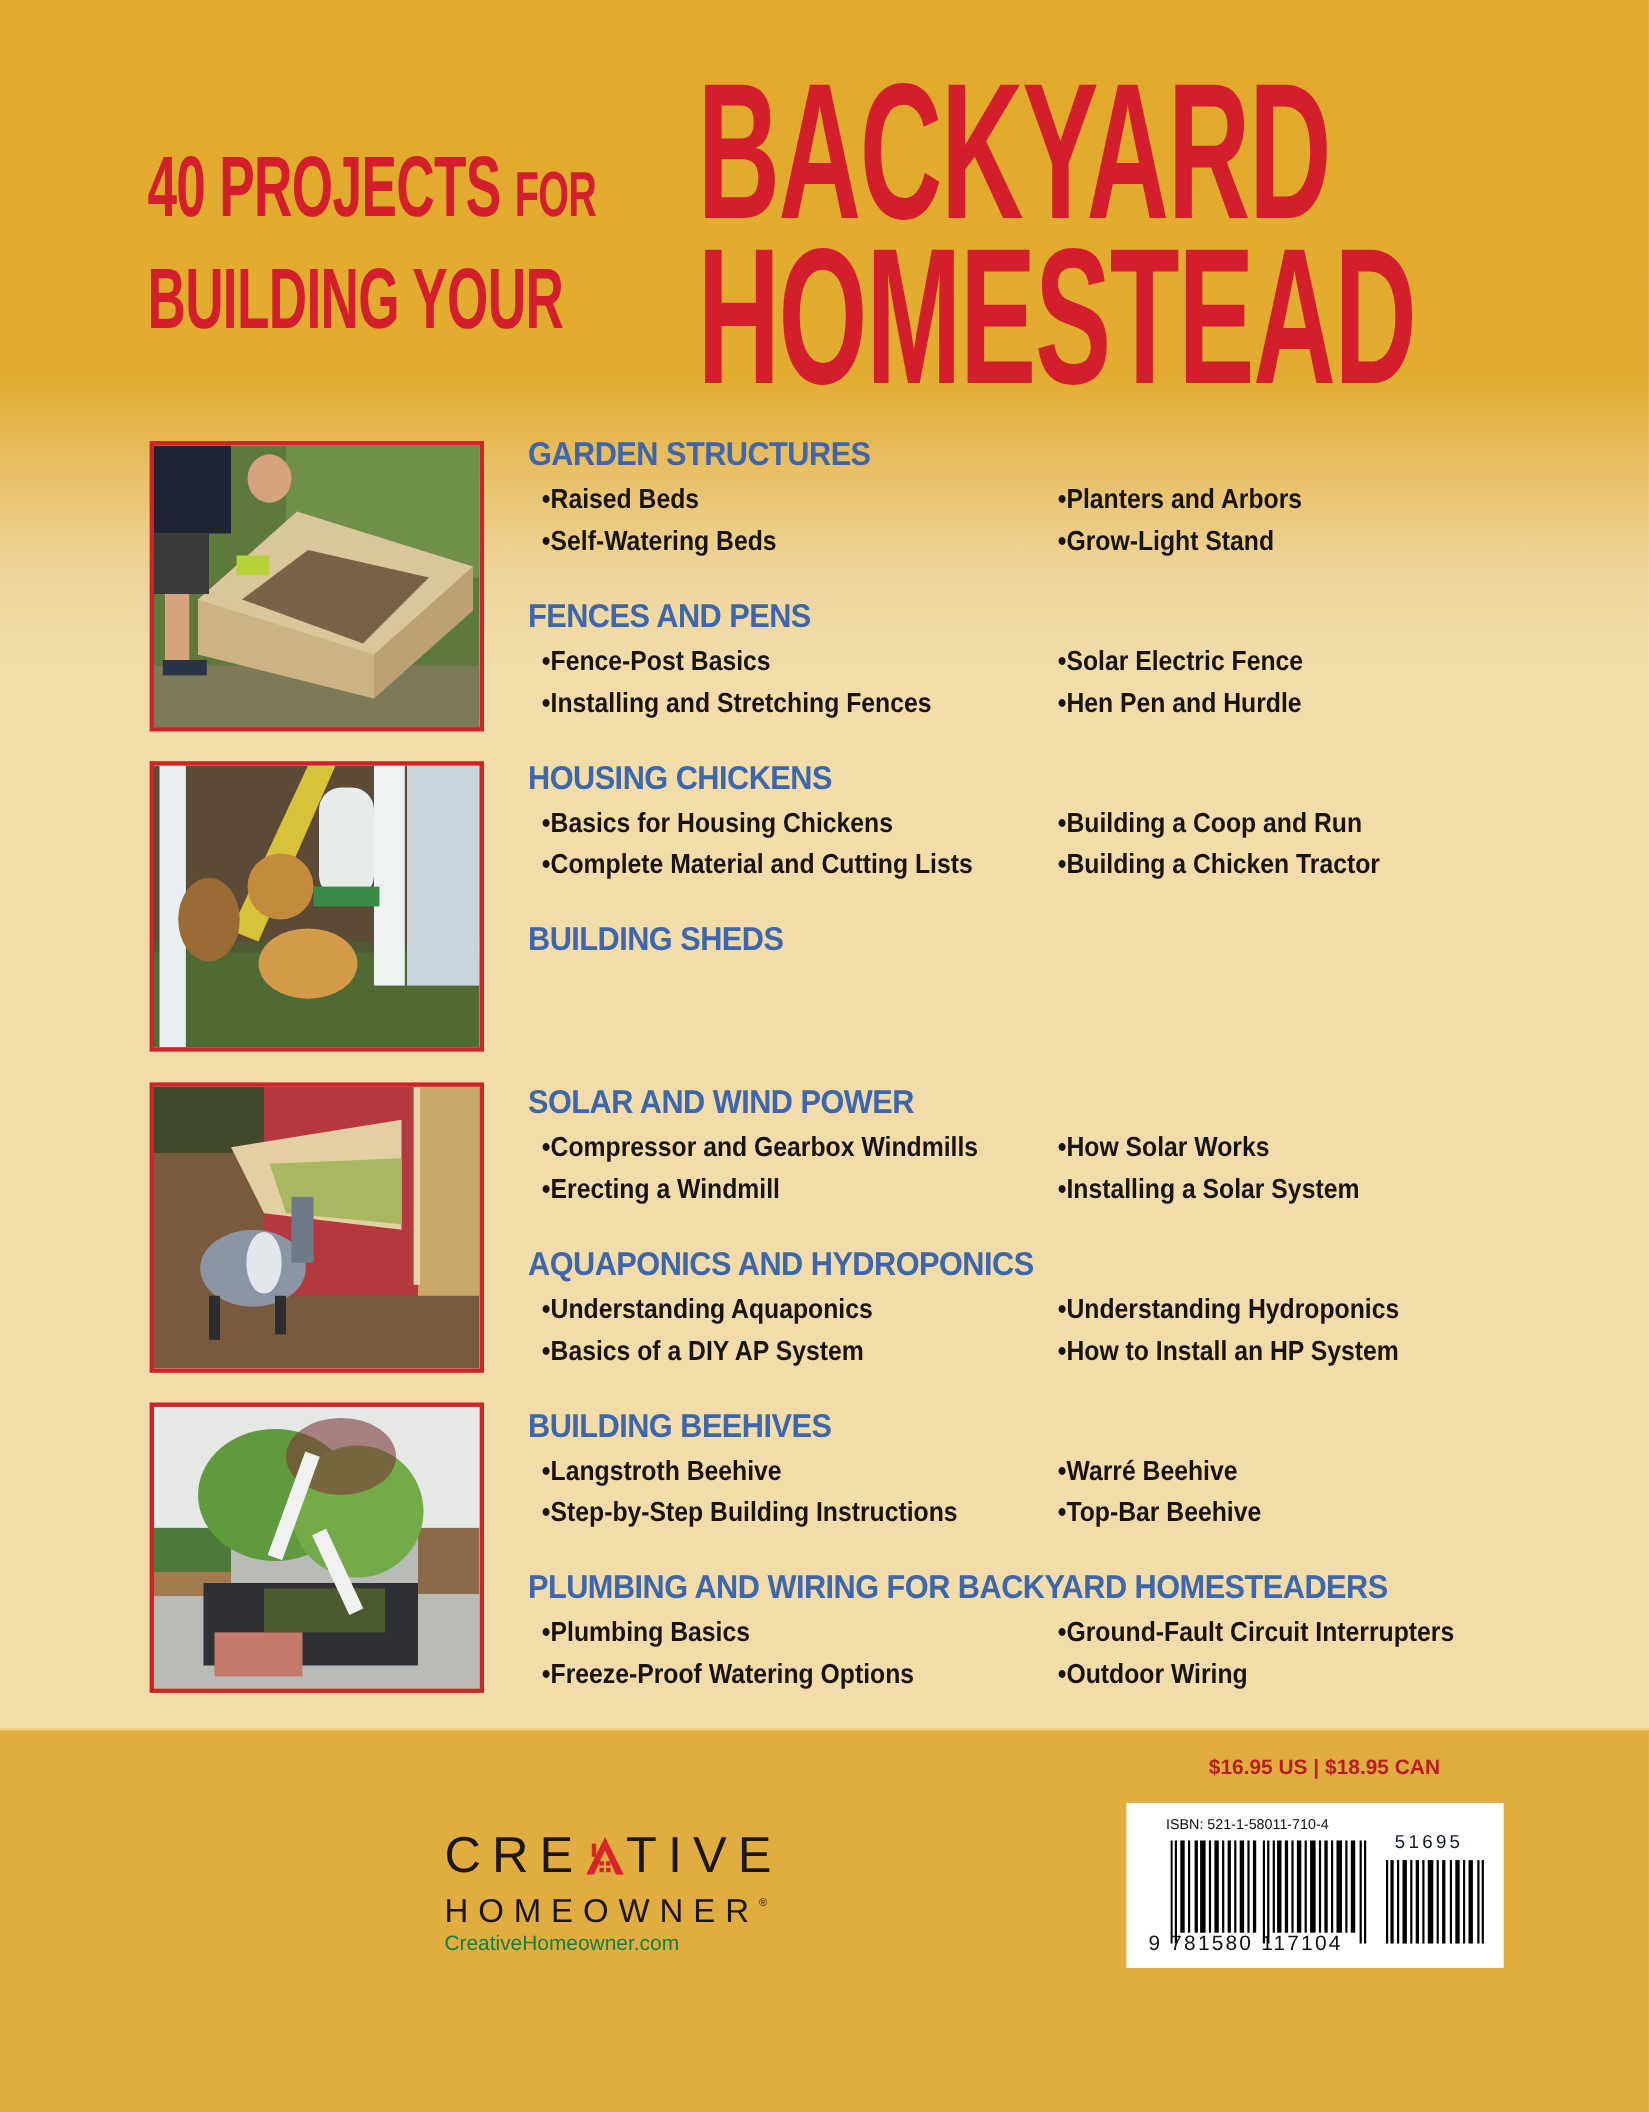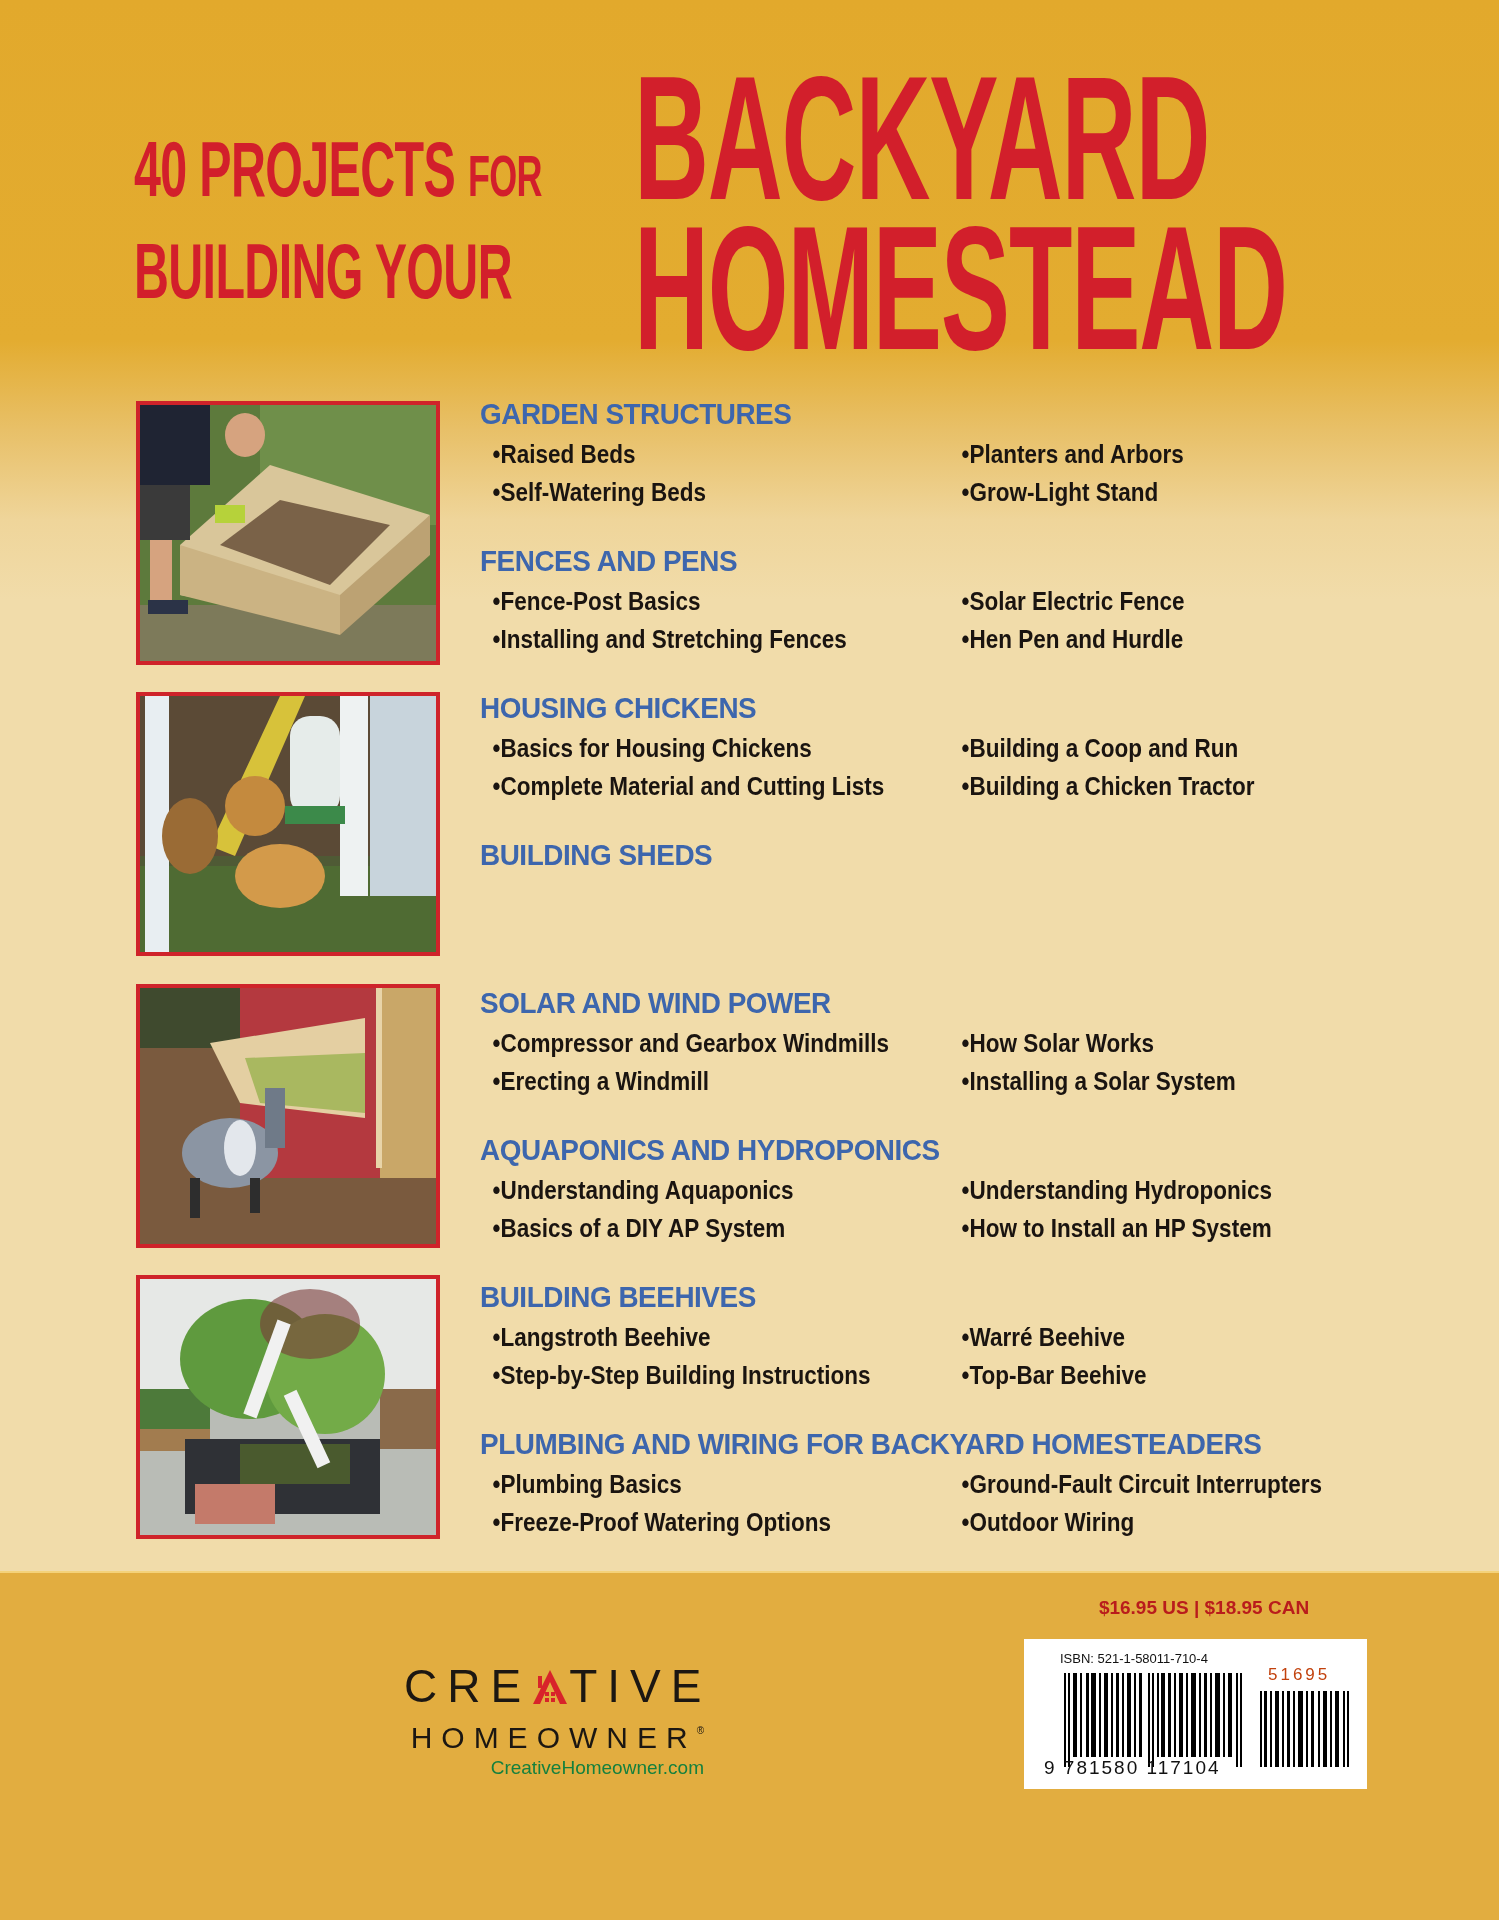"CRE TIVE" .logo { text-align: right -> left }
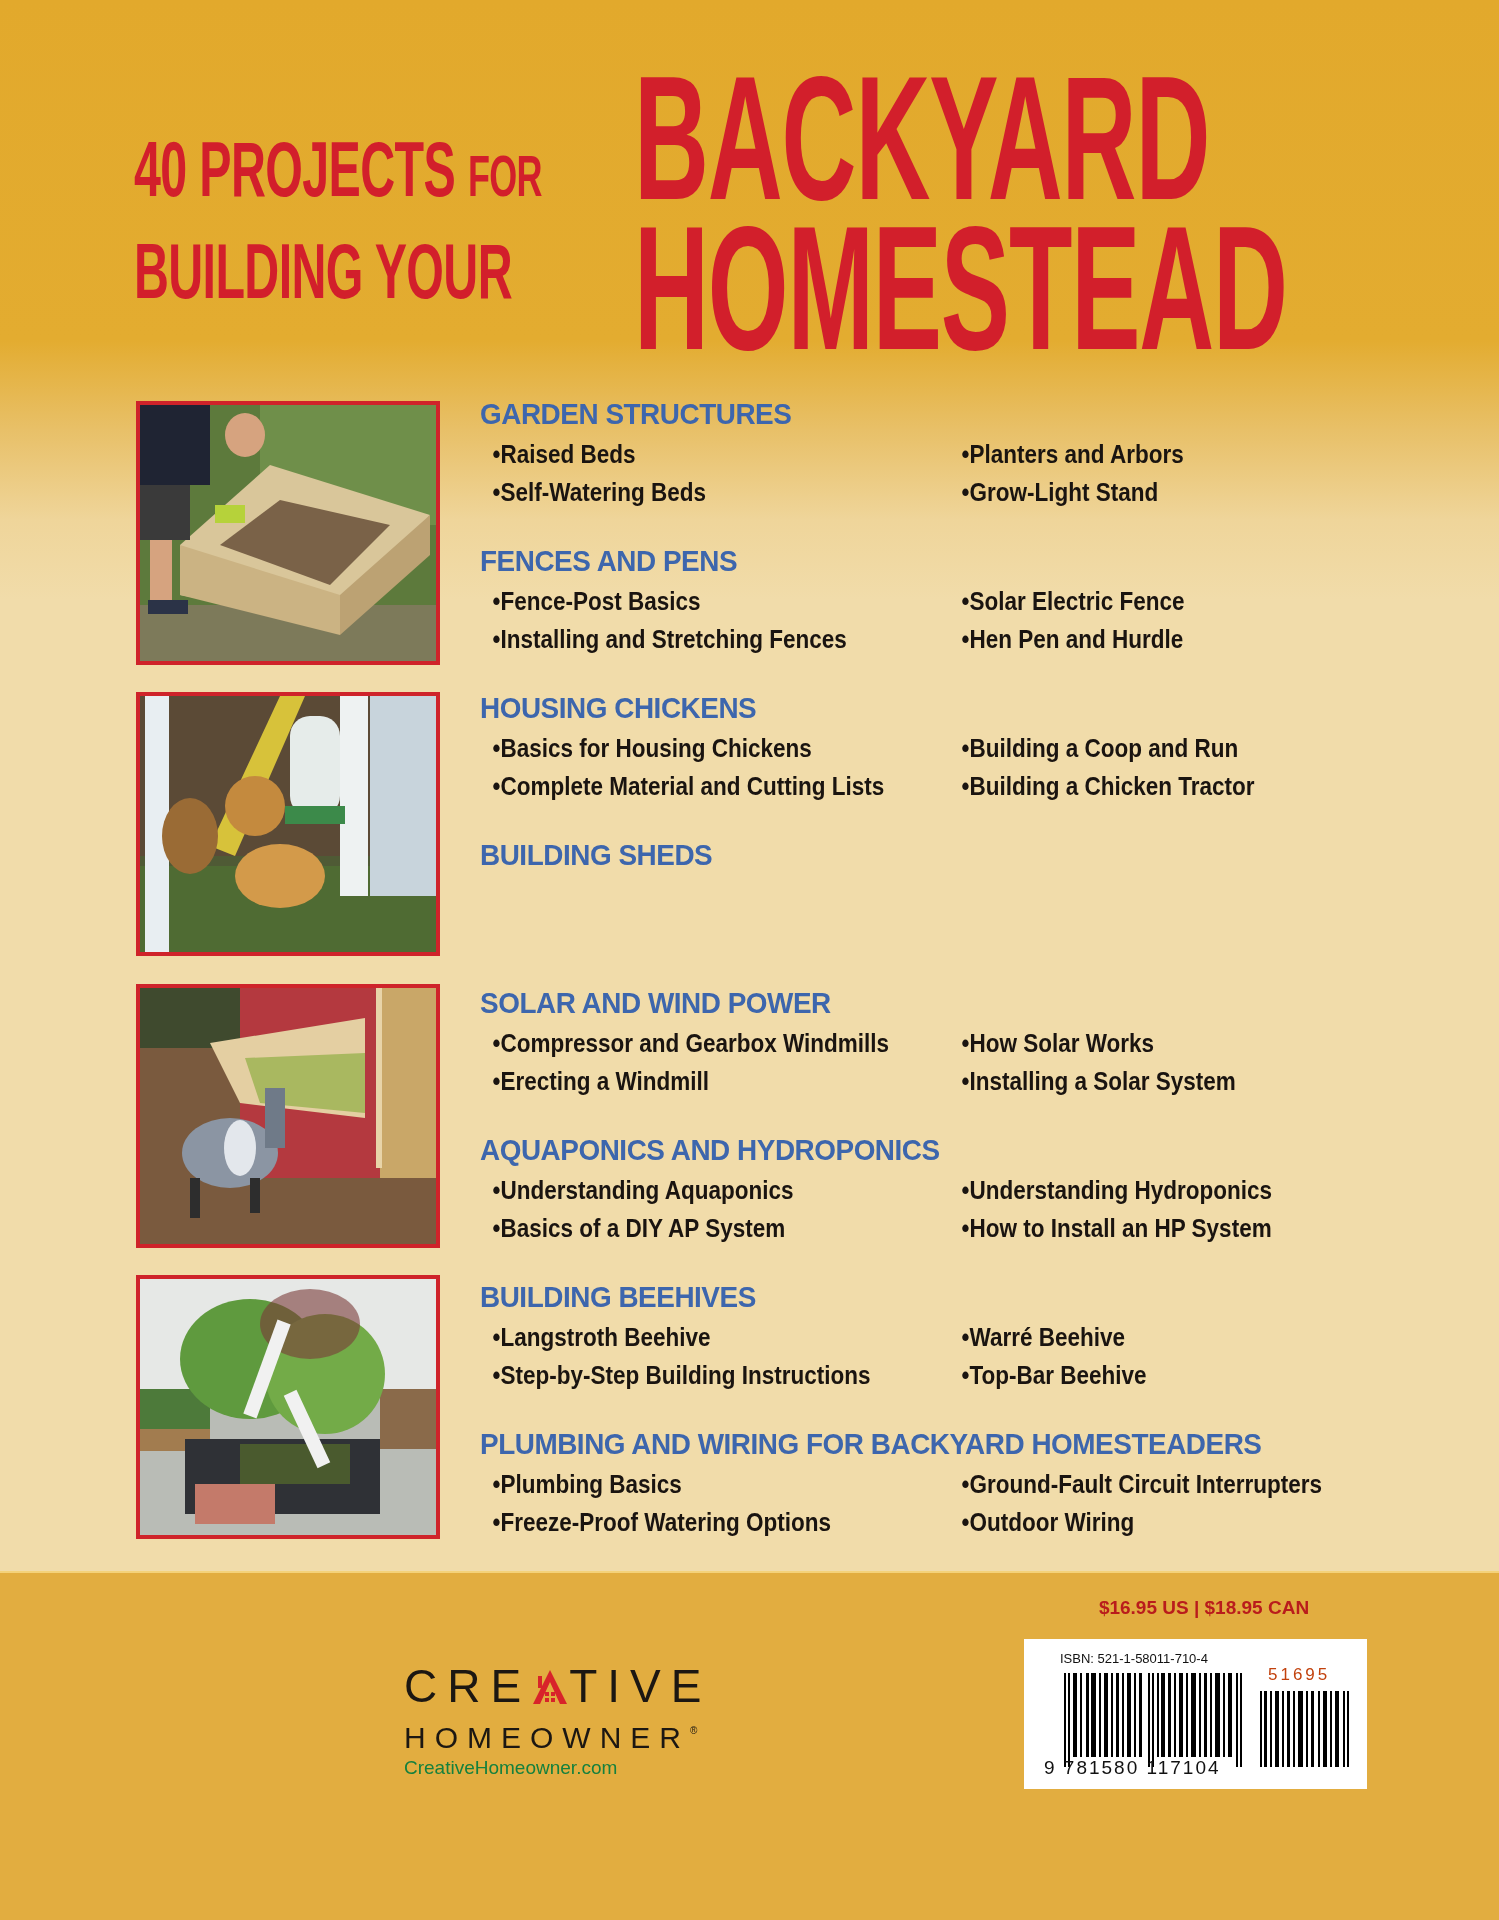"51695" .supp-digits { color: #c2410c -> #0f172a }
